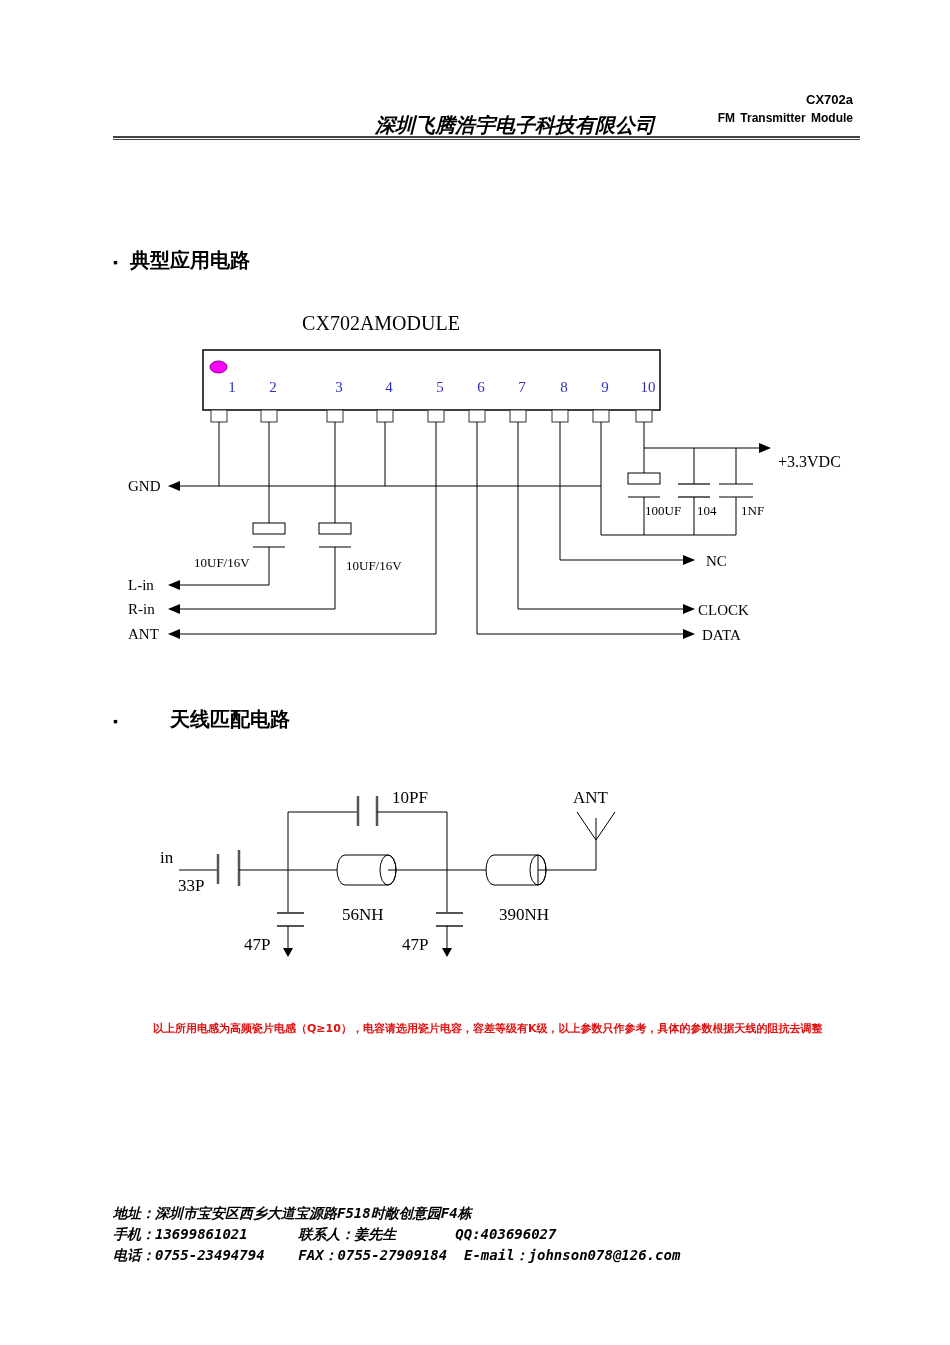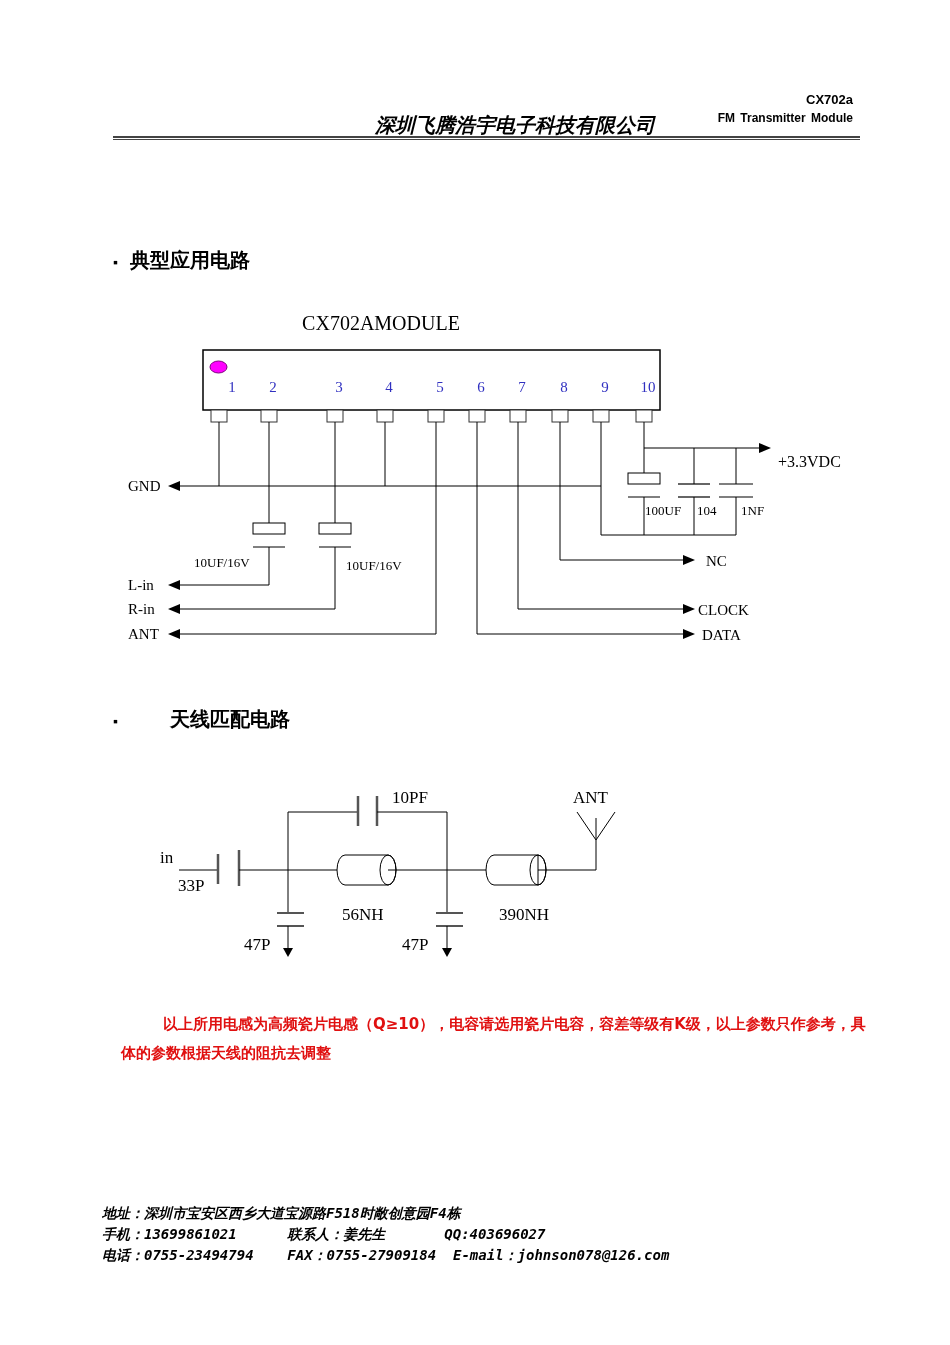"以上所用电感为高频瓷片电感（Q≥10），电容请选用瓷片电容，容差等级有K级，以上" .note { font-size: 15px -> 11px; left: 121px -> 111px; line-height: 29px -> 37px }
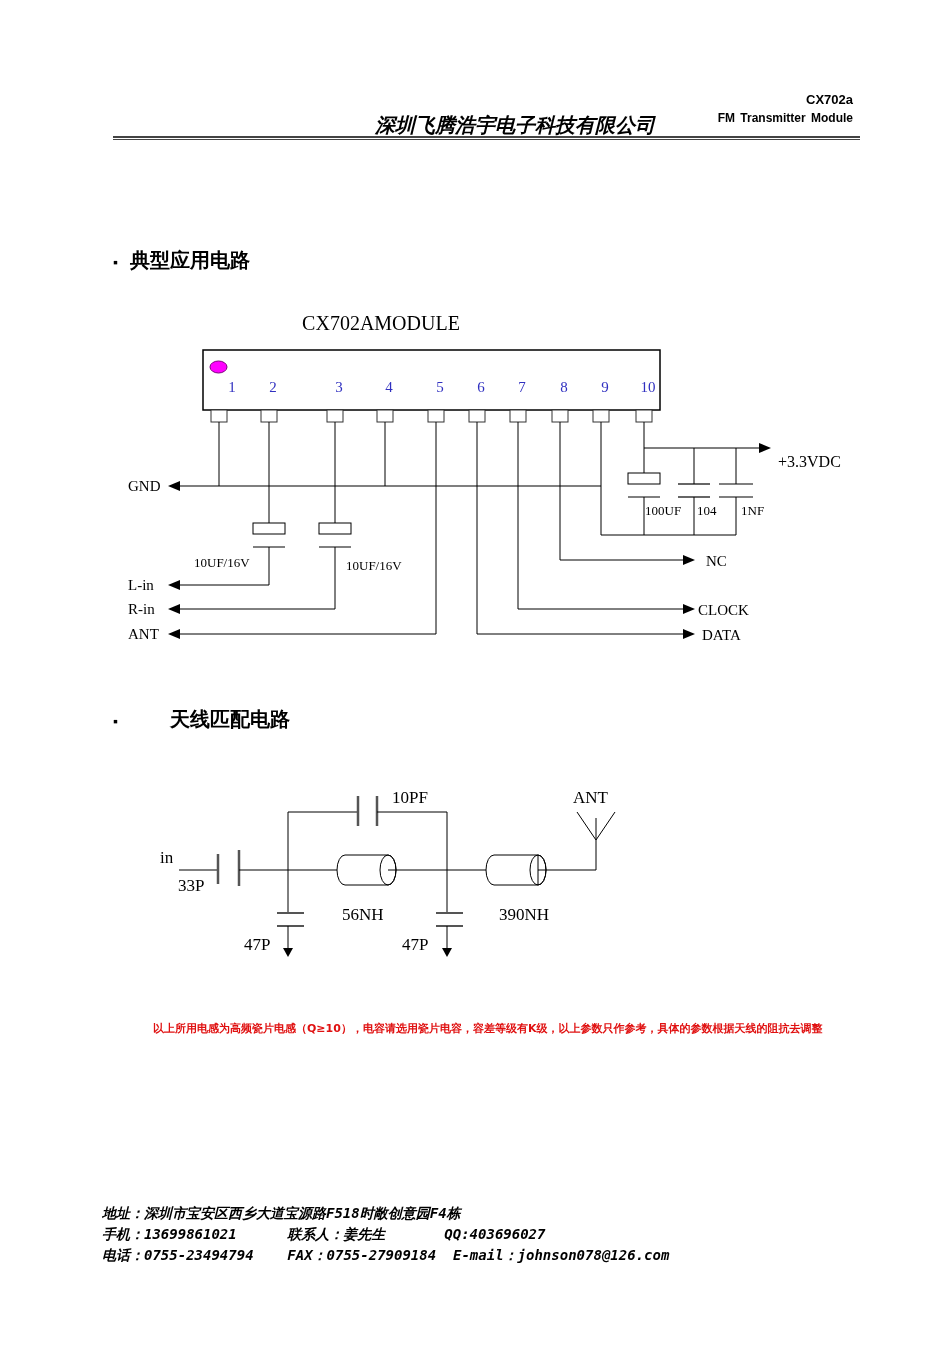"地址：深圳市宝安区西乡大道宝源路F518时敞创意园F4栋" .footer { left: 102px -> 113px }
